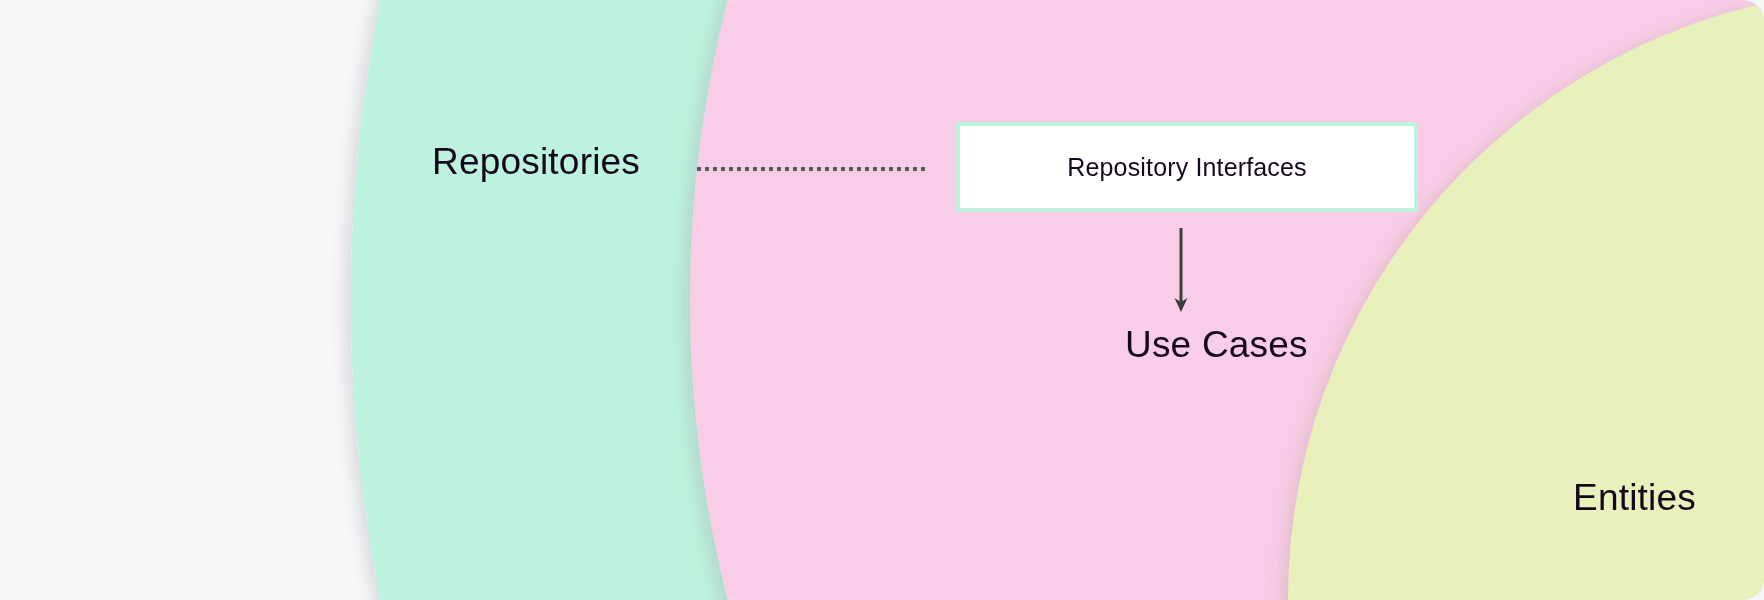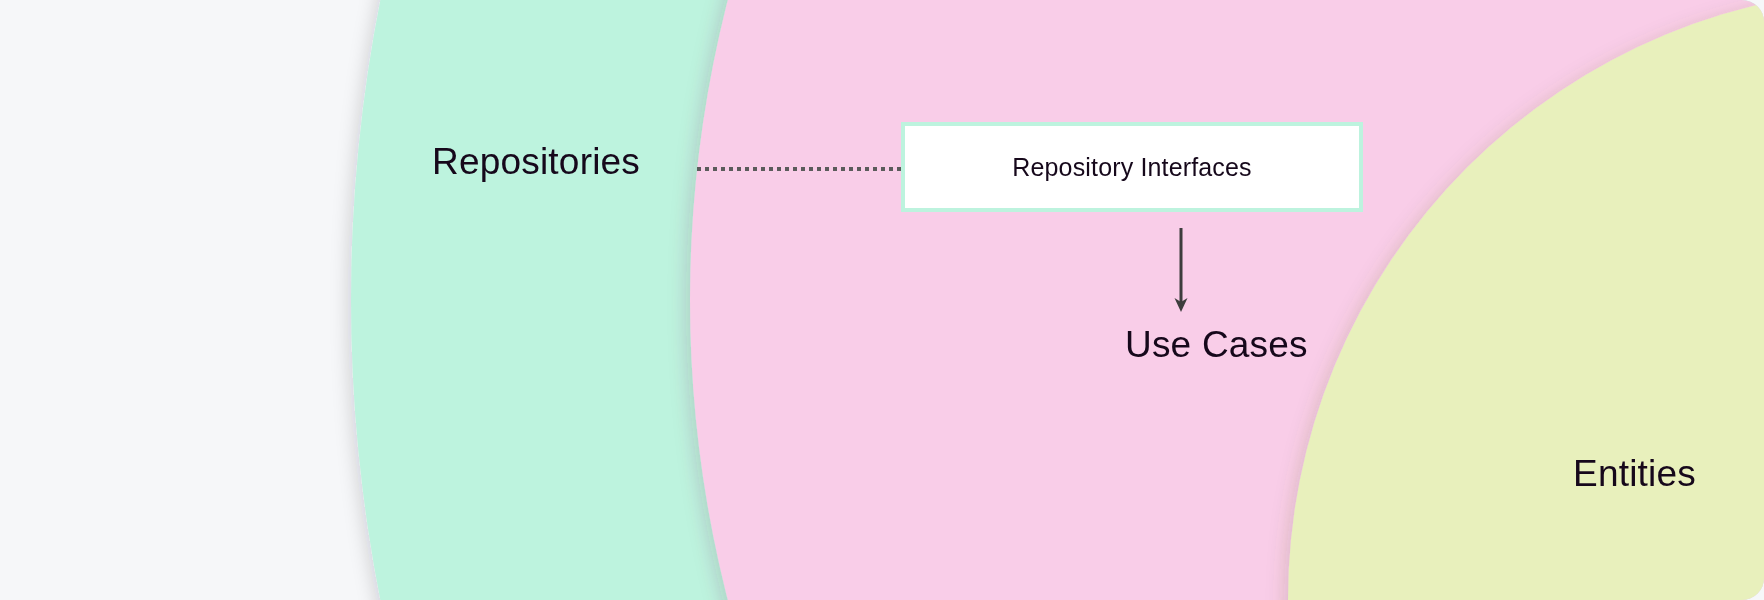"Repository Interfaces" #node-repository-interfaces { left: 901px -> 956px }
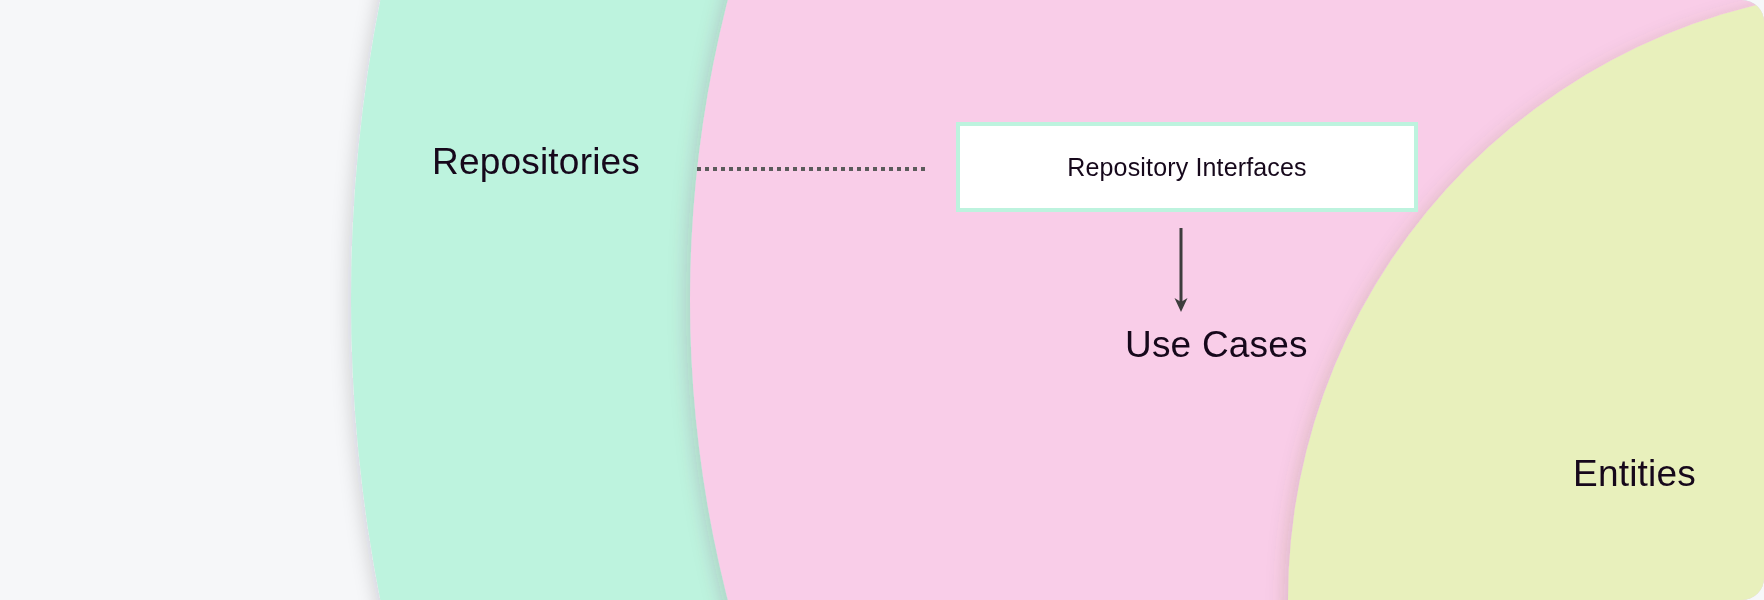"Entities" #label-entities { top: 452px -> 476px }
